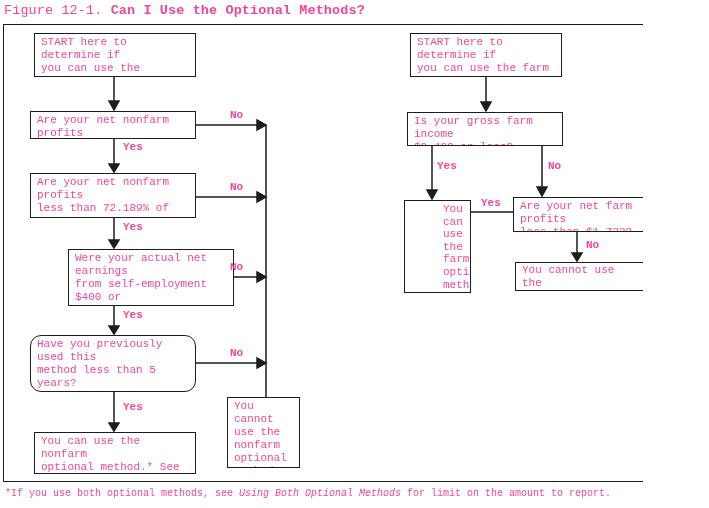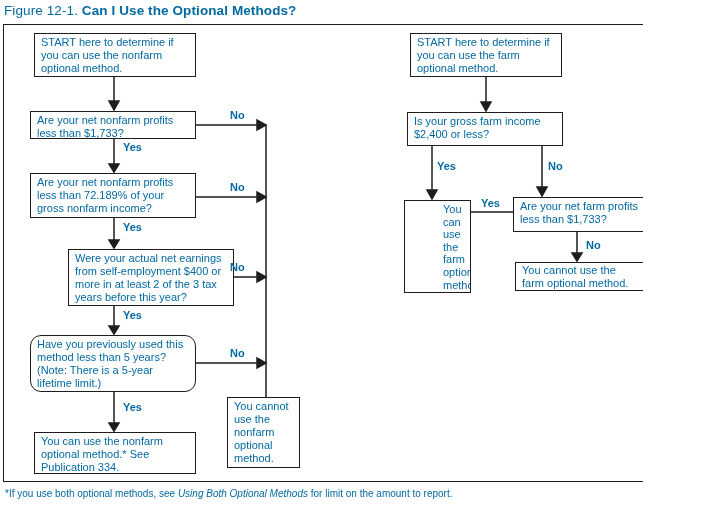"Figure 12-1. Can I Use" .canvas { color: #0369a1 -> #ec4899; font-family: Liberation Sans, sans-serif -> Liberation Mono, monospace }
